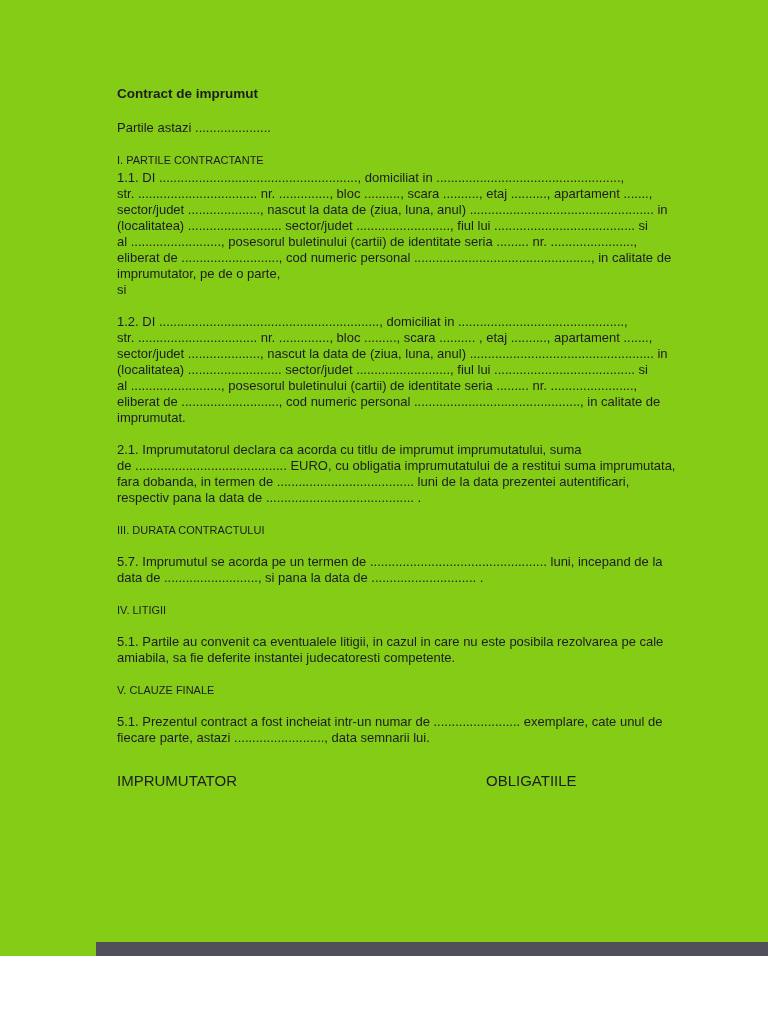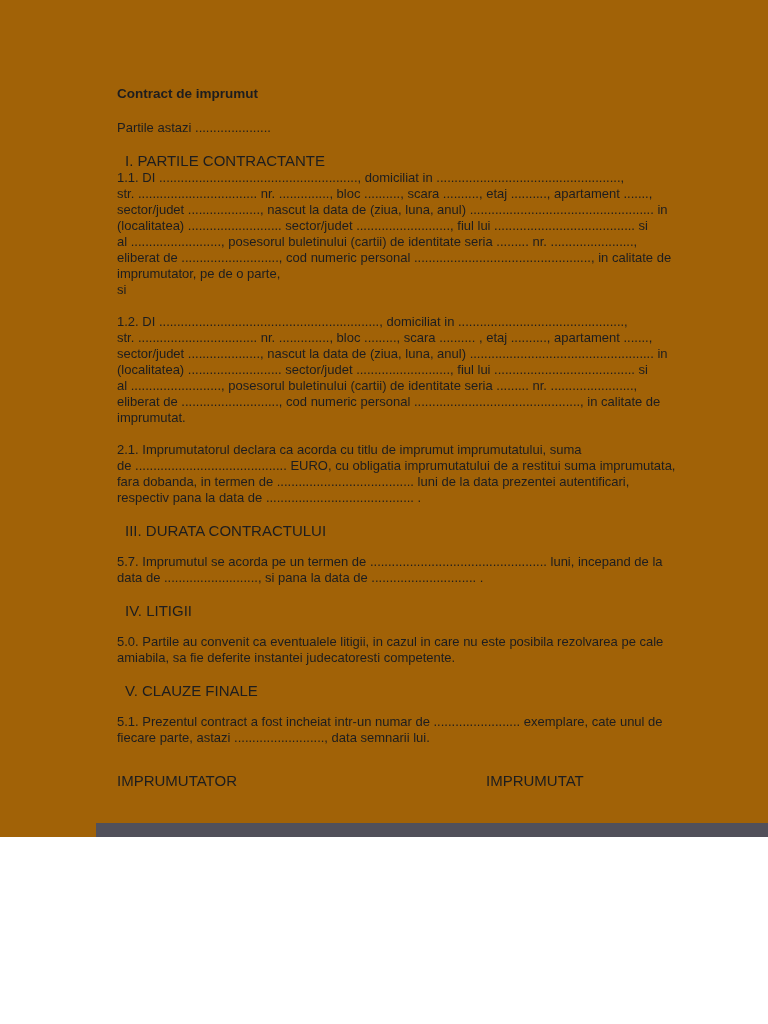"Contract de imprumut" .page { background: #a16207 -> #84cc16; height: 837px -> 956px }
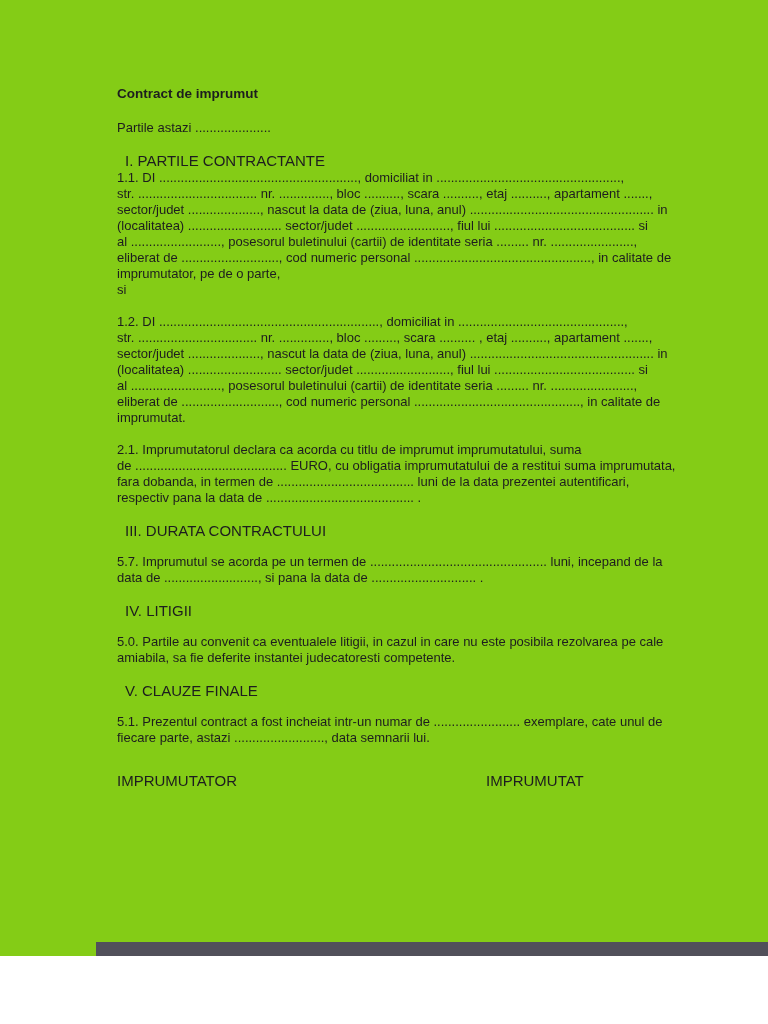"I. PARTILE CONTRACTANTE" h2.section-heading { font-size: 15px -> 11px; margin: 0 0 15px 8px -> 0 0 15px 0 }
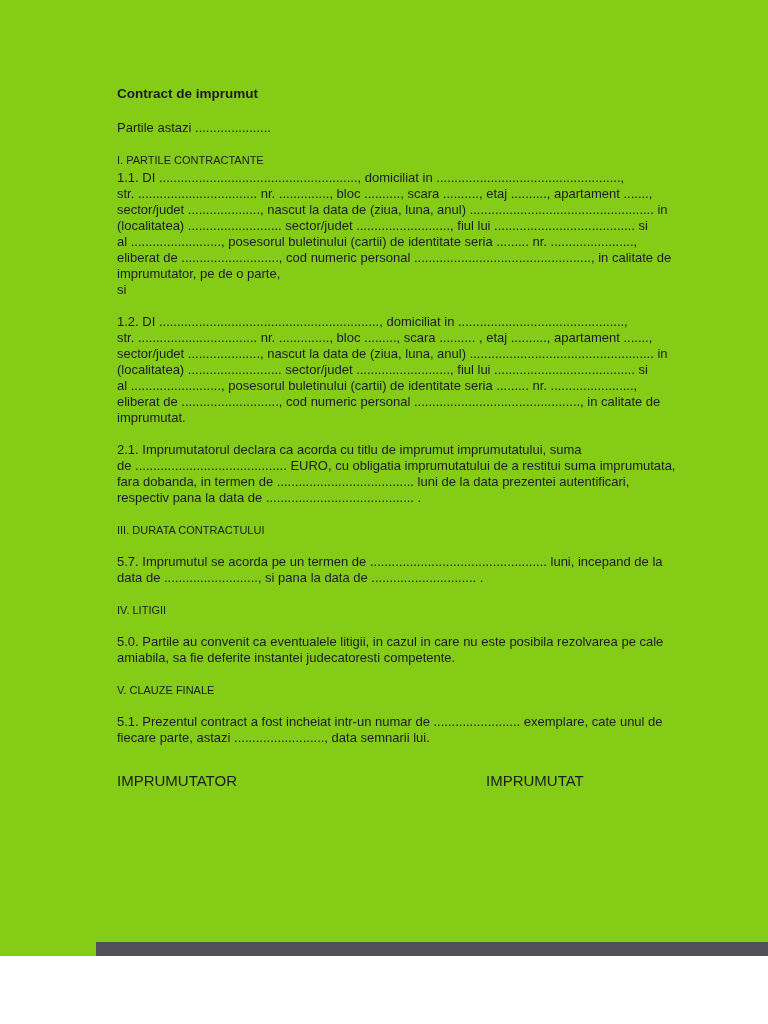"5.0. Partile au convenit ca" p.para { text: 5.0 -> 5.1 }
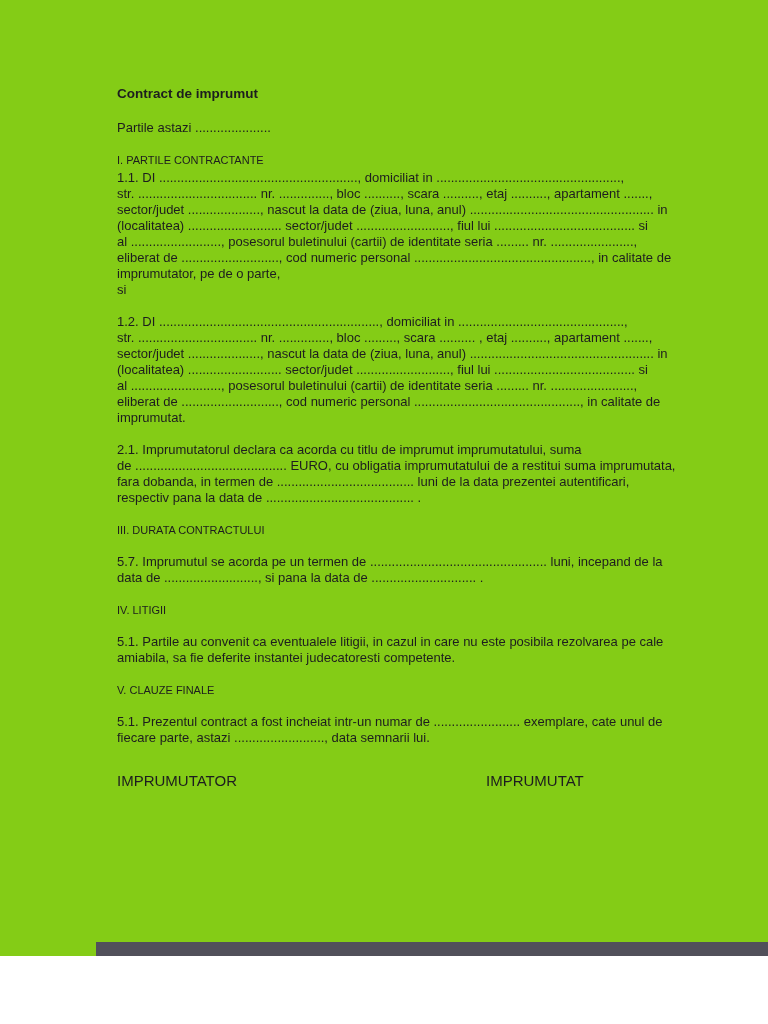"IMPRUMUTAT" span.sig-right { text: IMPRUMUTAT -> OBLIGATIILE }
